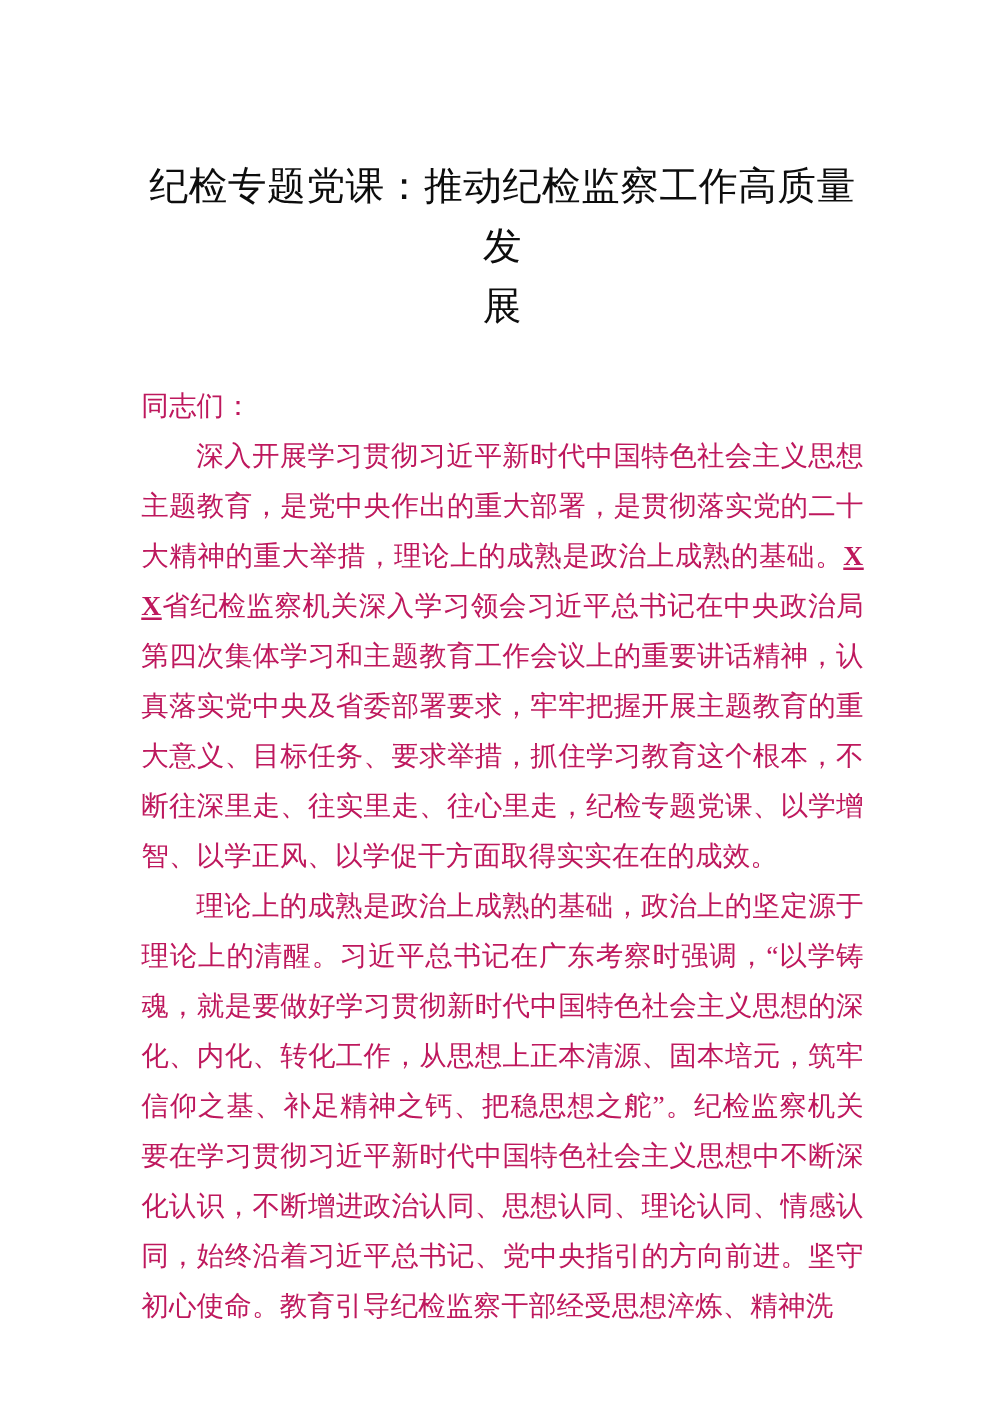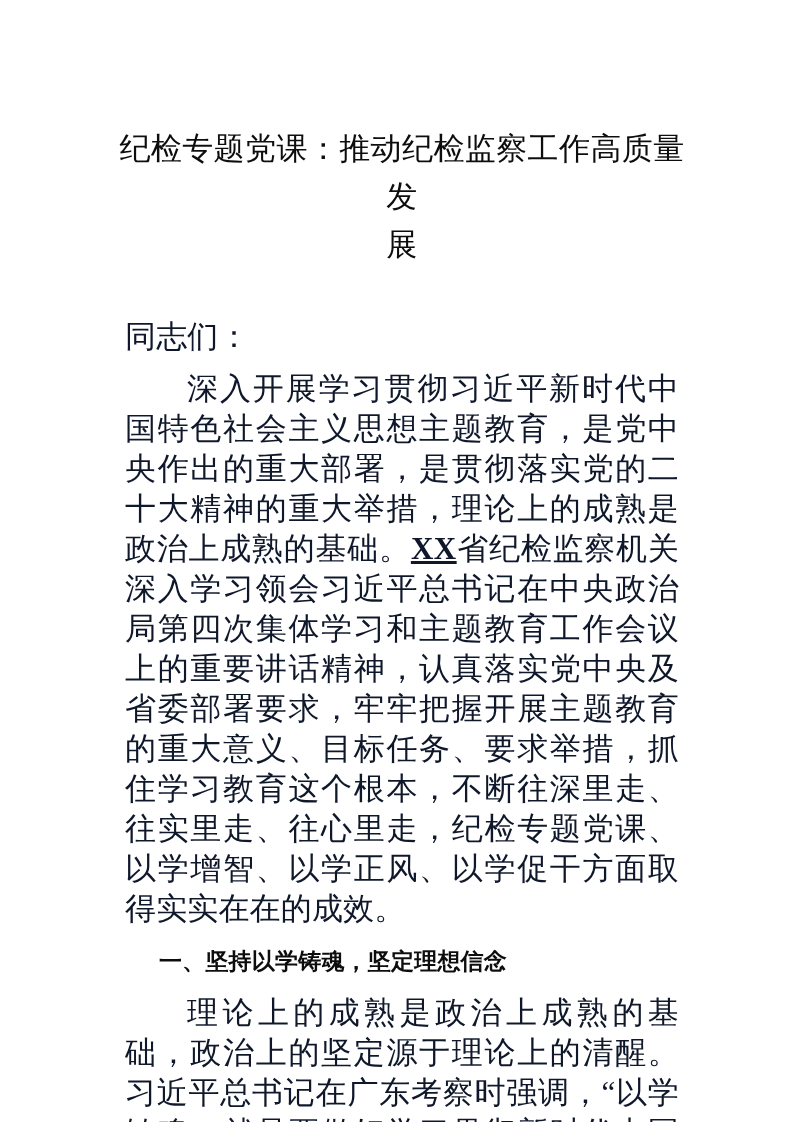"同志们：" p.para { color: #0f172a -> #be185d; font-size: 31px -> 22px; margin: 12px -> 0 }
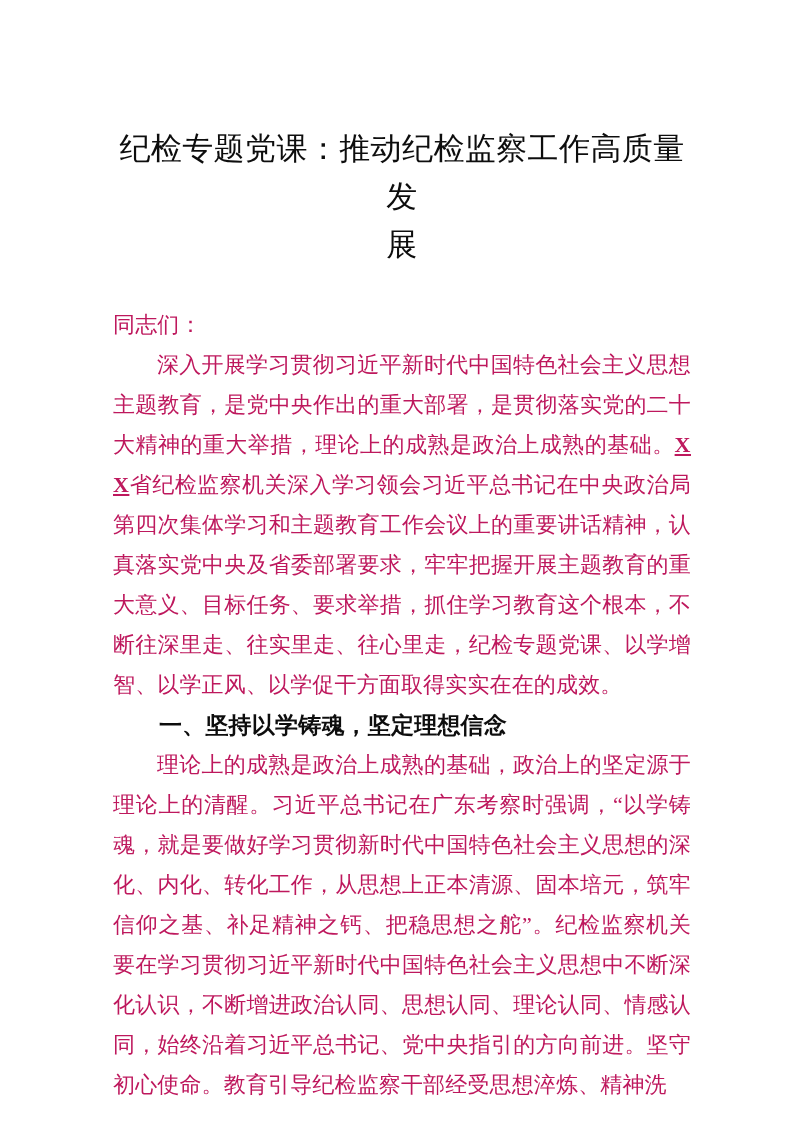"一、坚持以学铸魂，坚定理想信念" h2.section-heading { html: <h2>一、坚持以学铸魂，坚定理想信念</h2> -> none }
